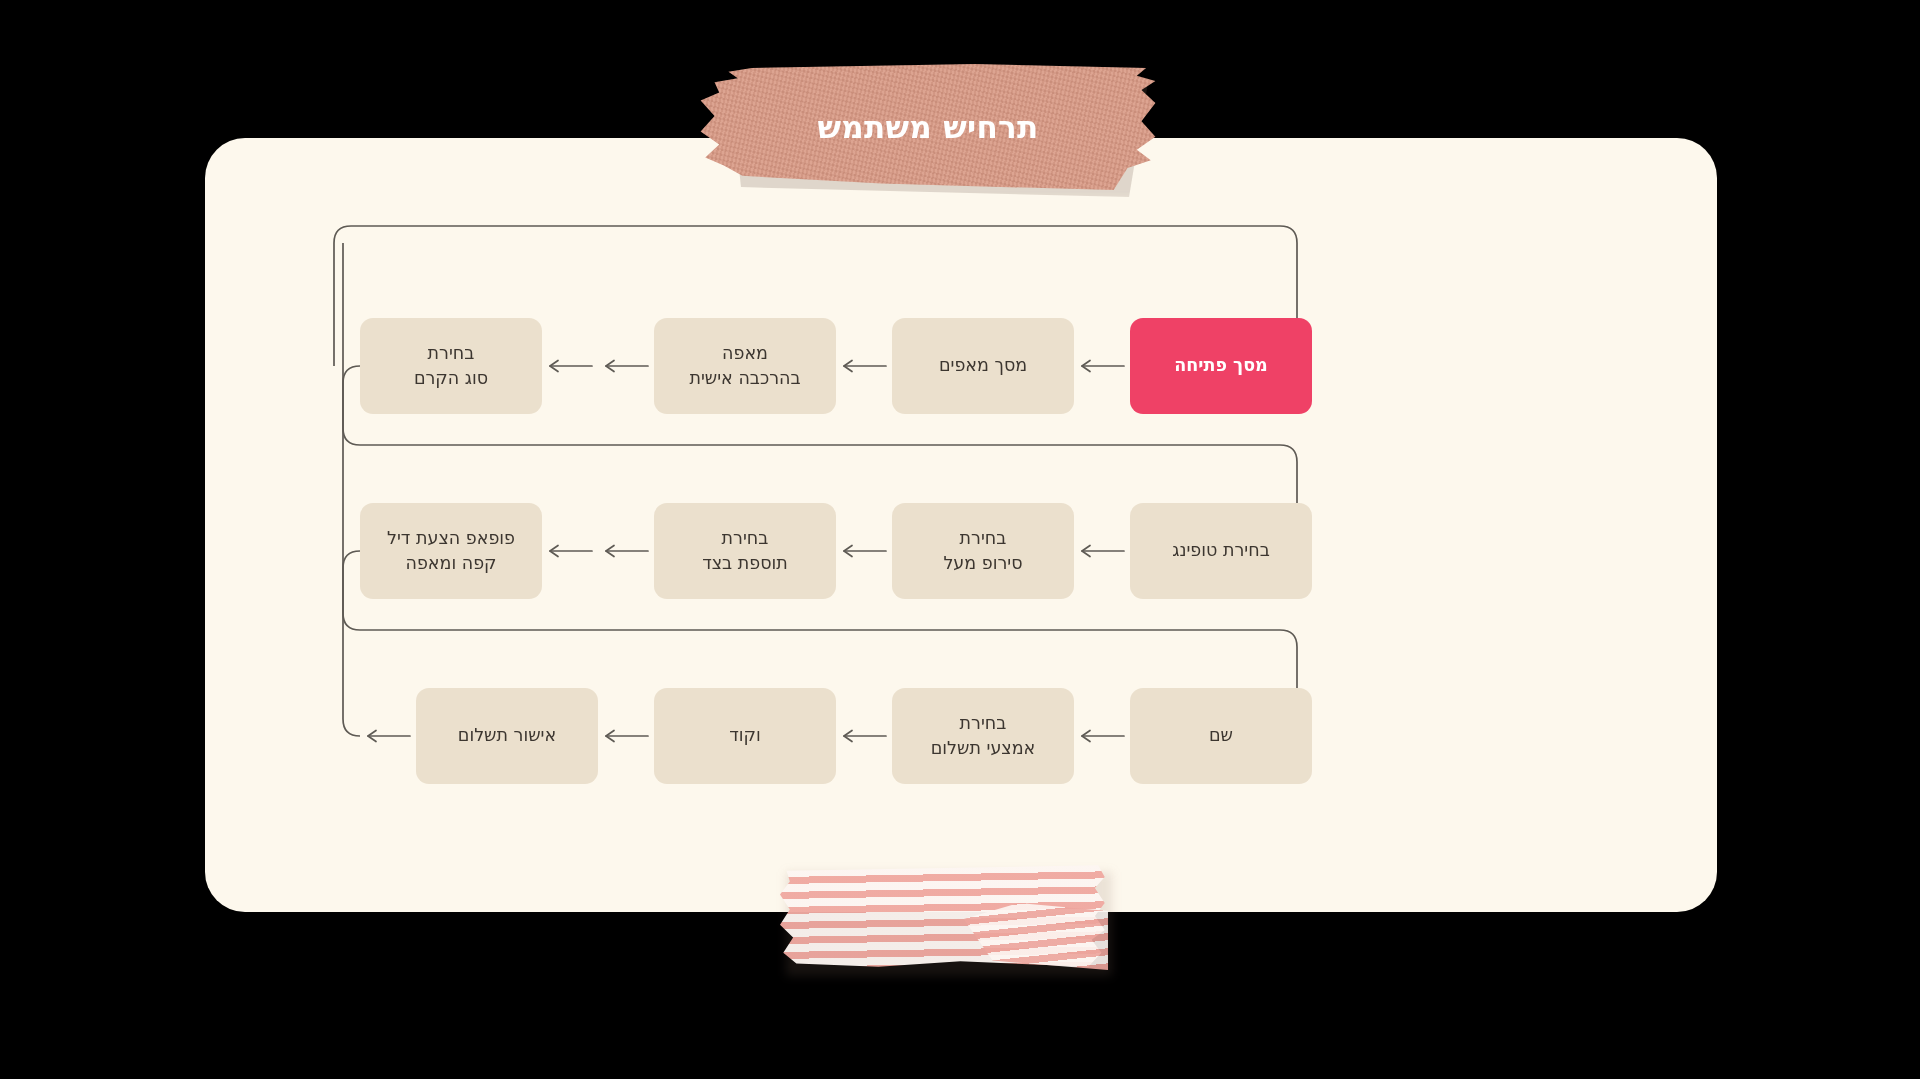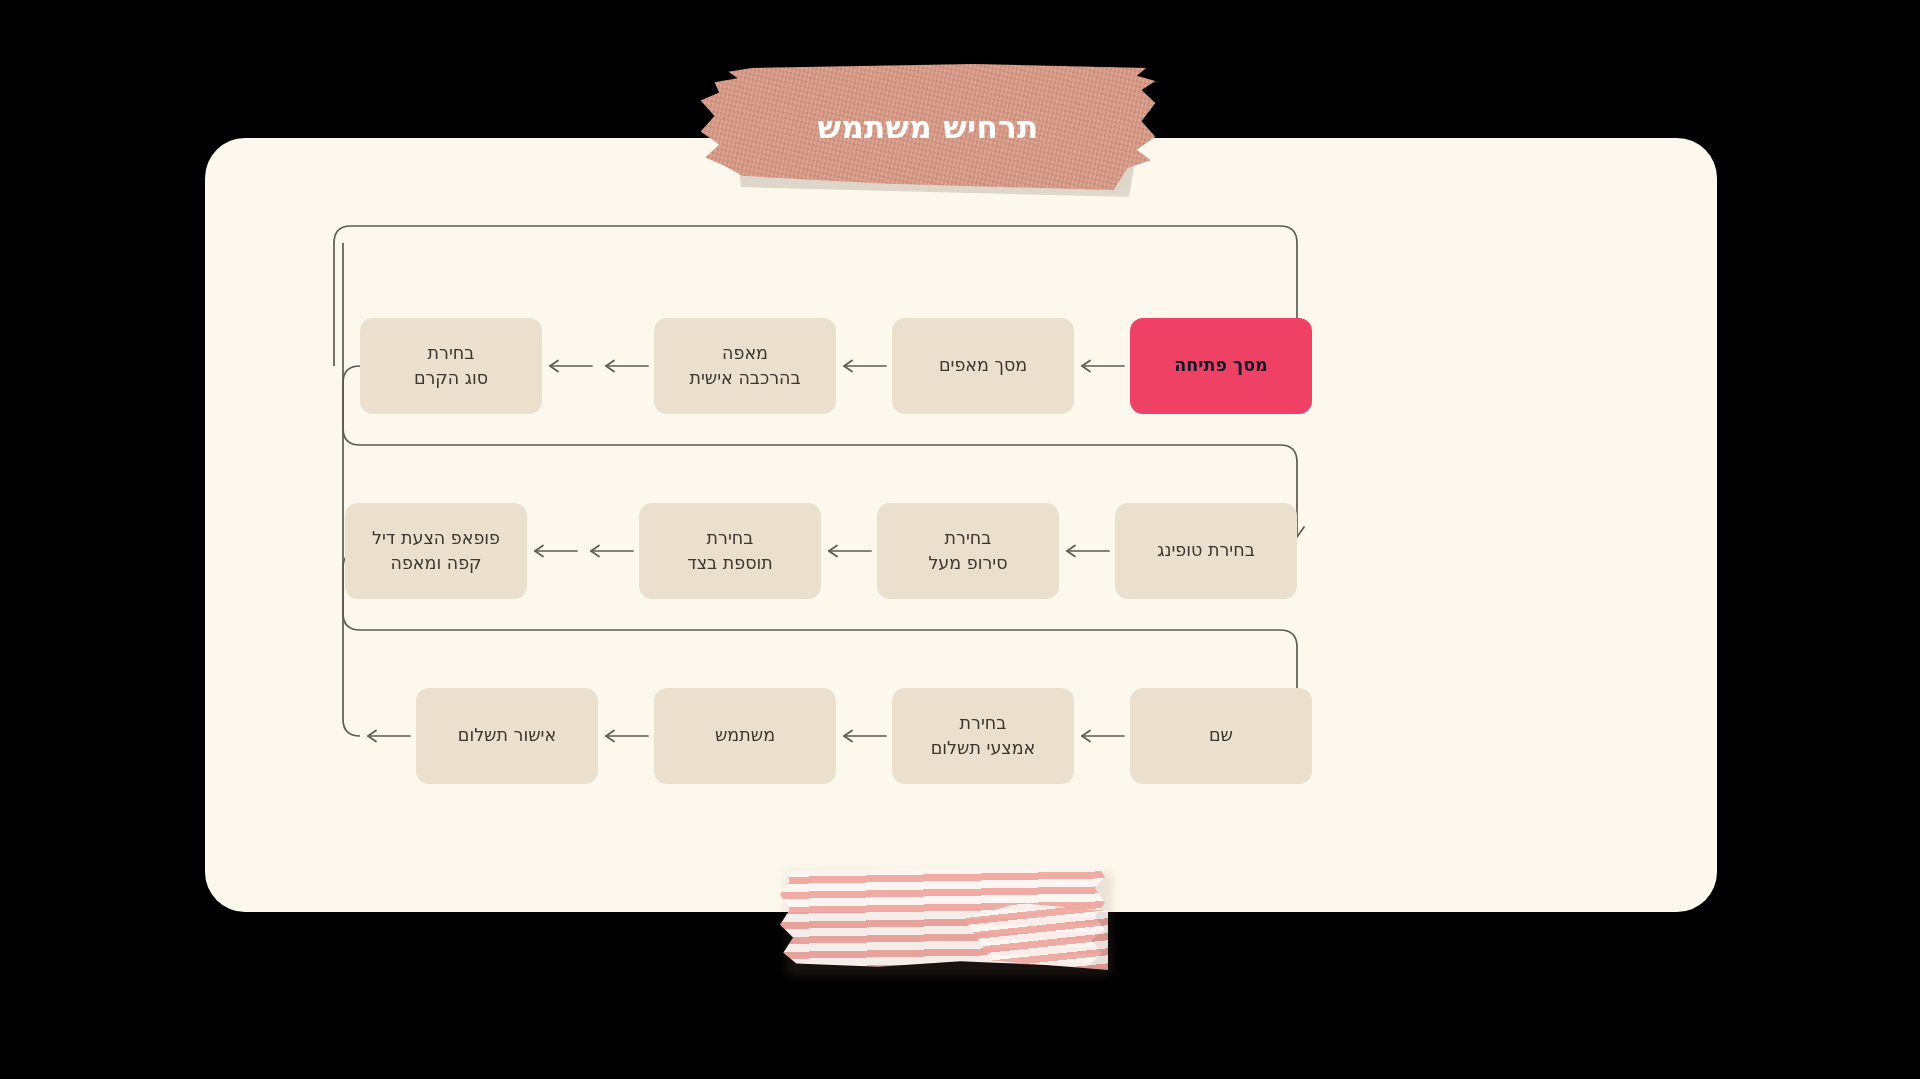"מסך פתיחה" .node.accent { color: #0f172a -> #ffffff }
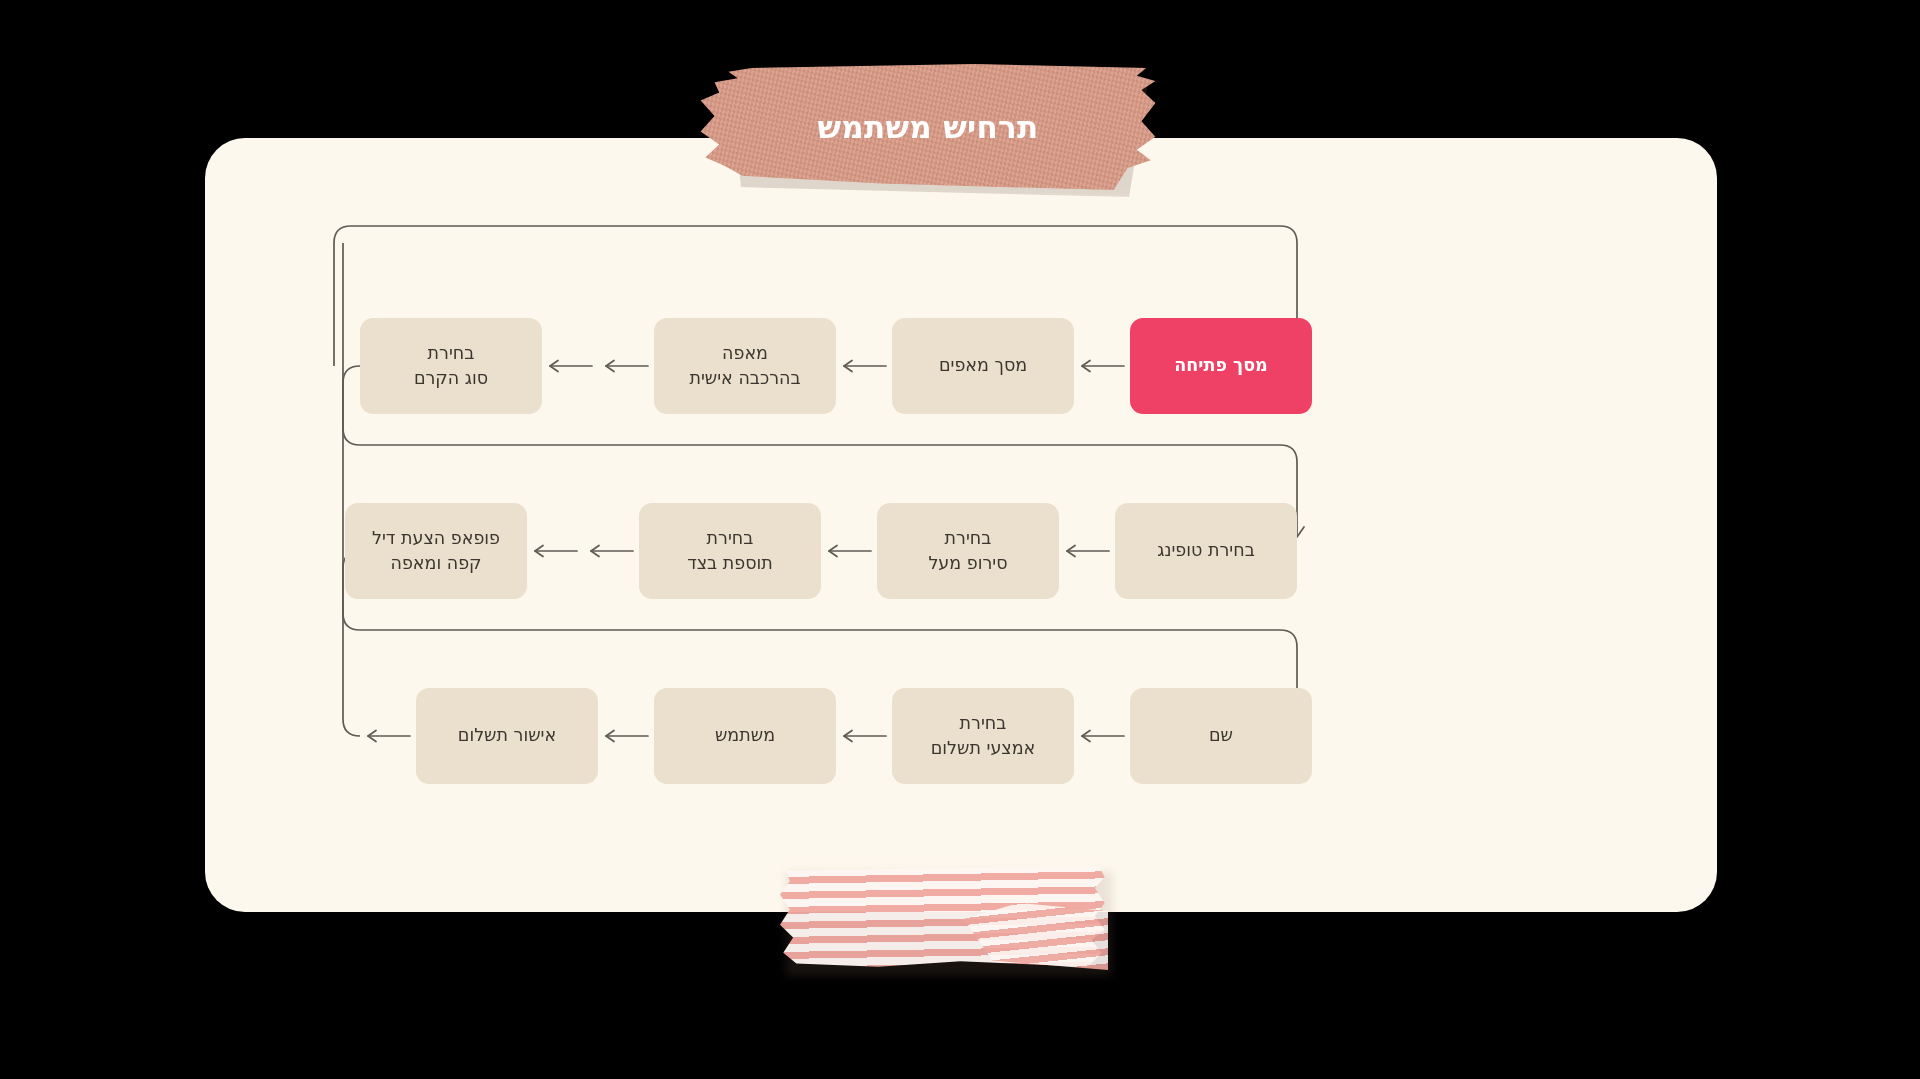"בחירת טופינג" .row.r1 { left: 140px -> 155px }
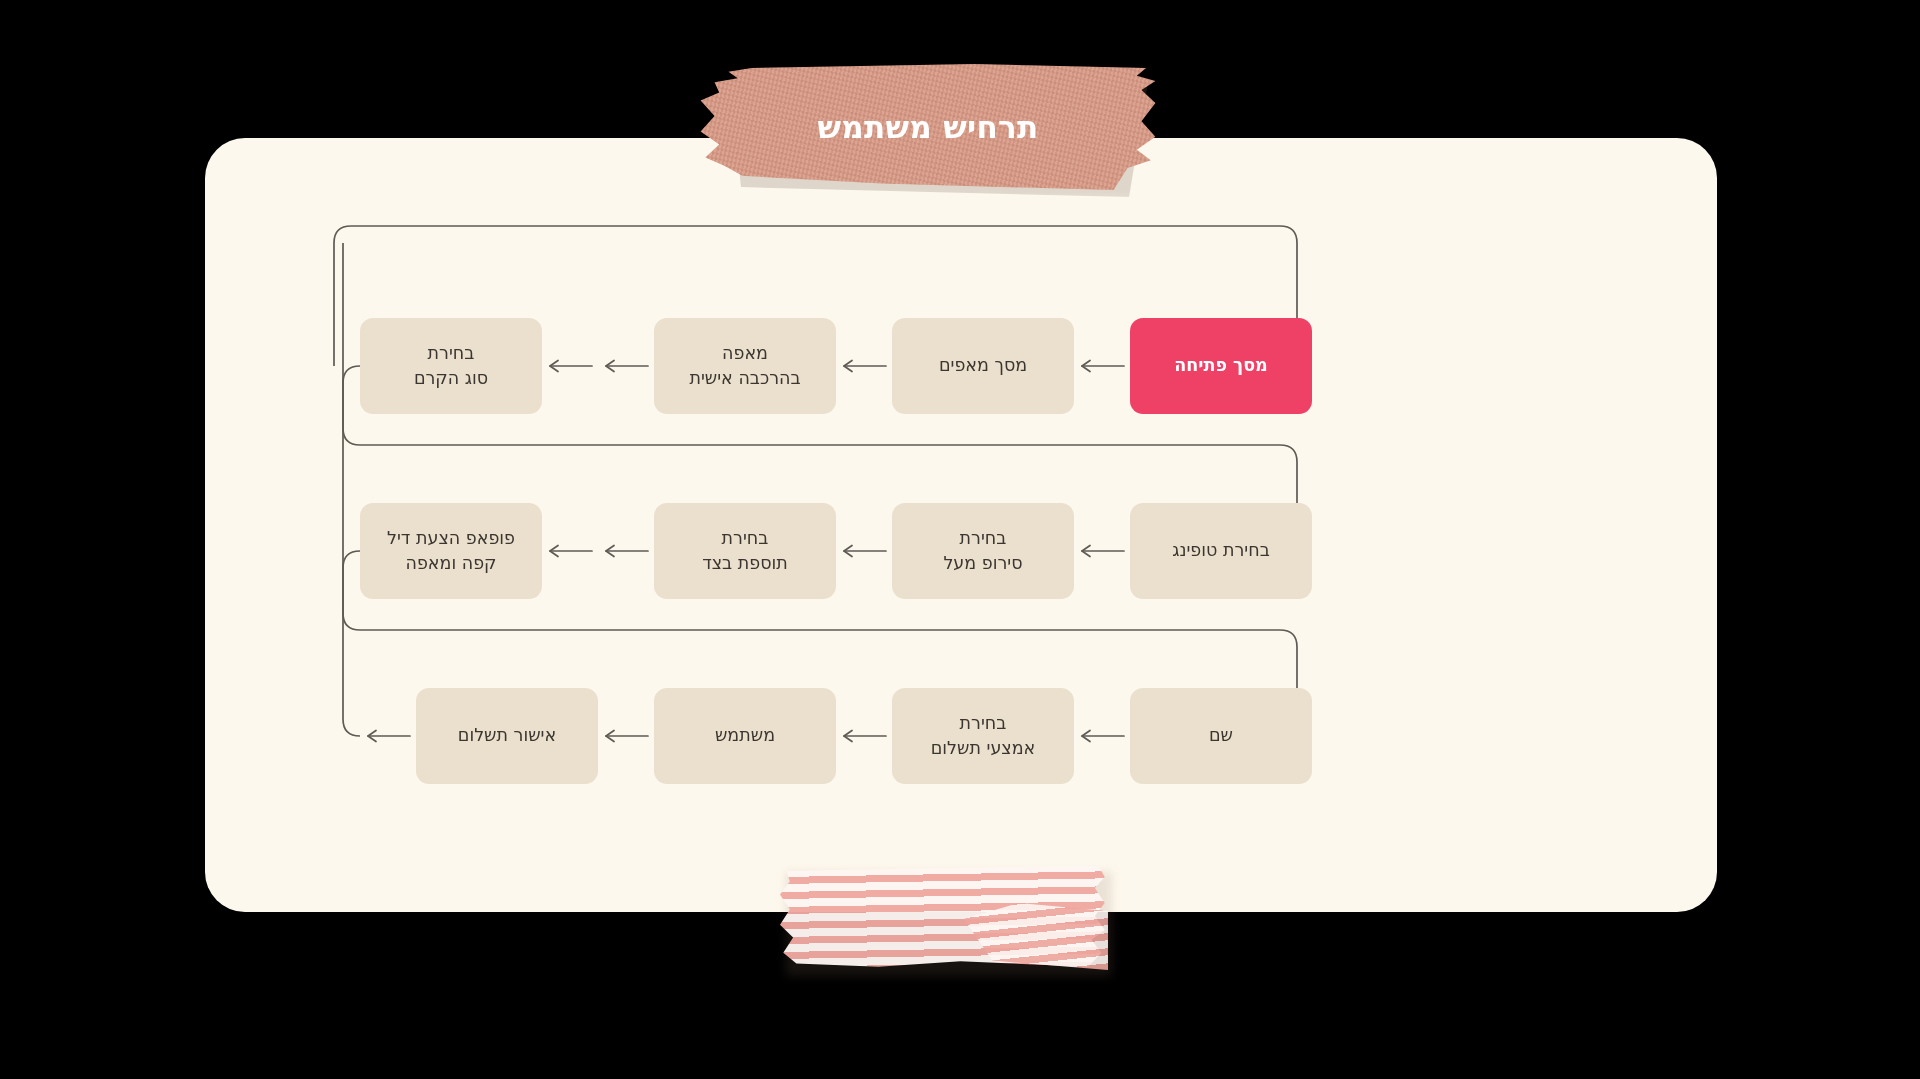"משתמש" div.node { text: משתמש -> וקוד }
